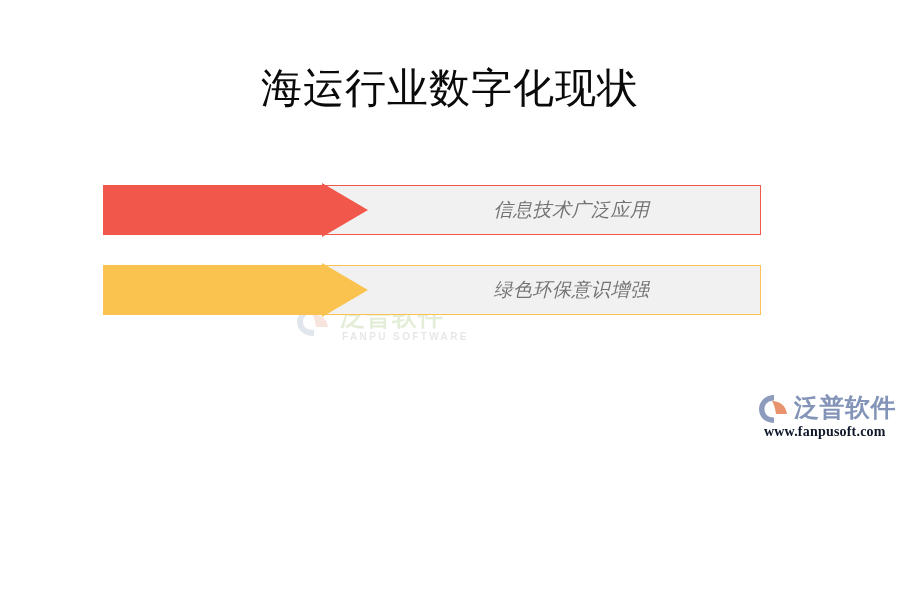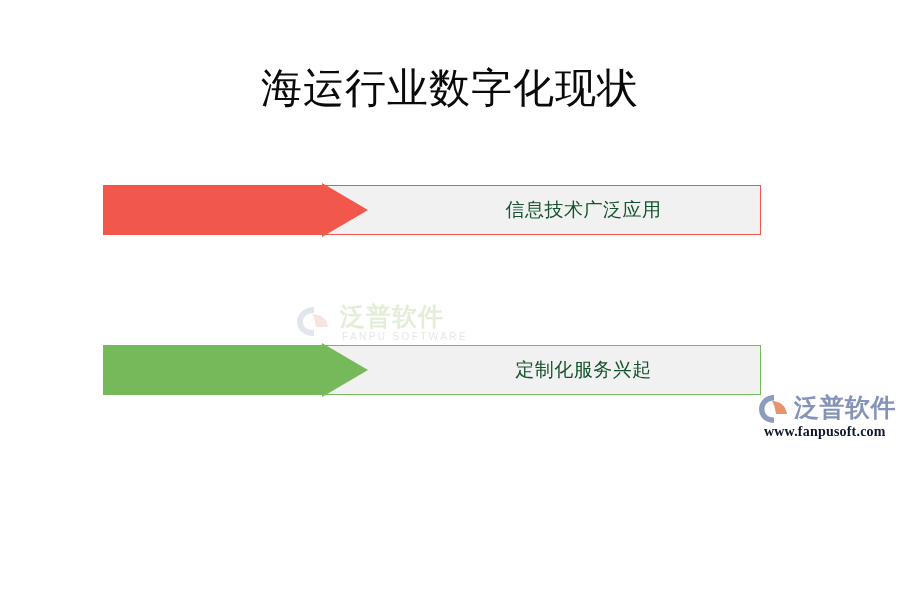"信息技术广泛应用" .label-text { color: #14532d -> #737373; font-style: none -> italic; left: 12px -> 0 }
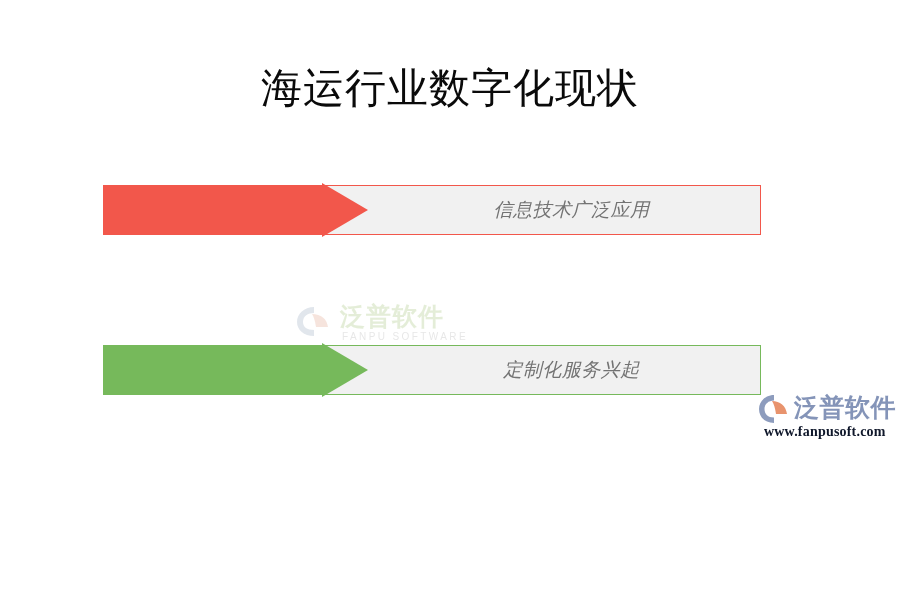"绿色环保意识增强" div.row { html: none -> <div> <div> <div>绿色环保意识增强</div> </div> <div> <svg> <path></path> <path></path> <rect></rect> </svg> </div> </div> }
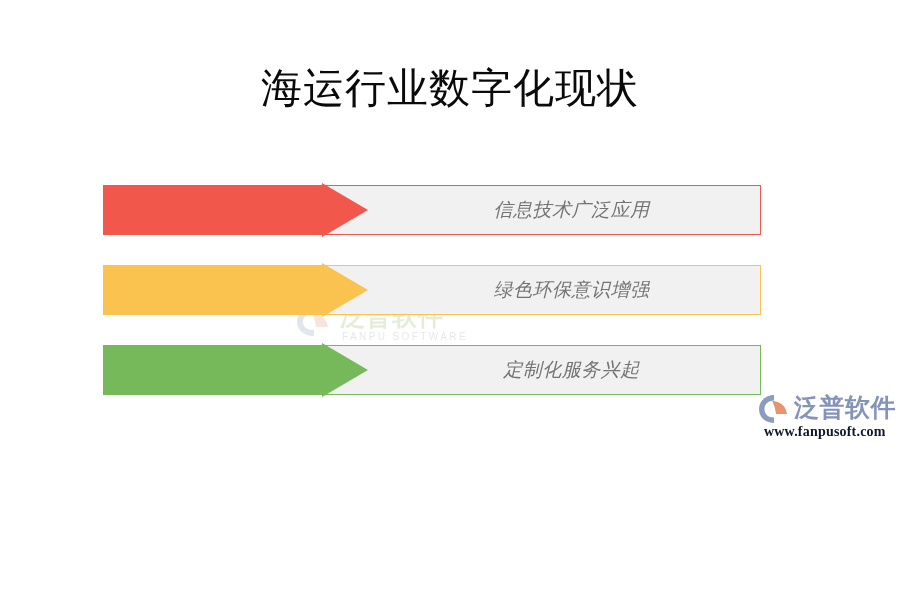"FANPU SOFTWARE" .wm-sub { font-weight: 400 -> 700 }
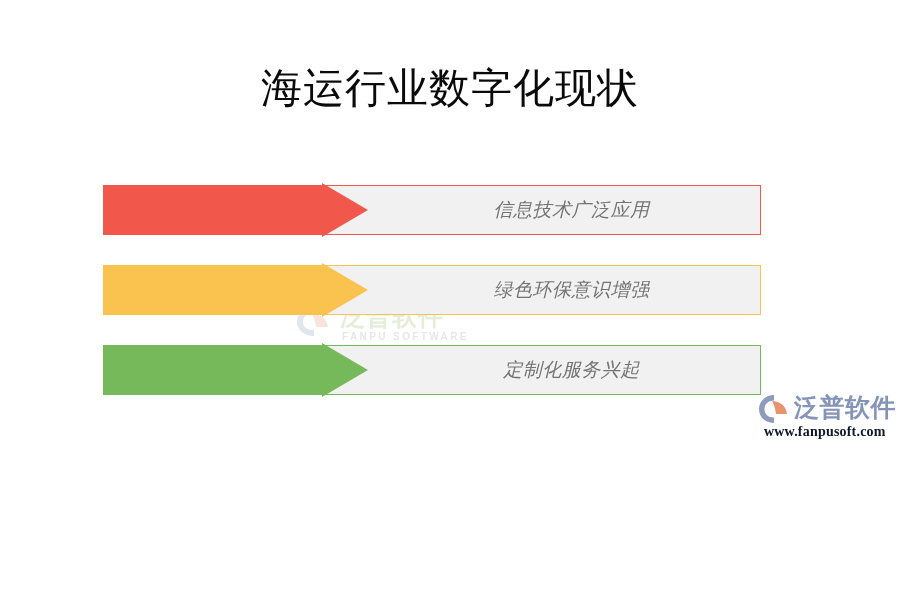"定制化服务兴起" div.row { html: <div> <div> <div>定制化服务兴起</div> </div> <div> <svg> <path></path> <path></path> <rect></rect> </svg> </div> </div> -> none }
